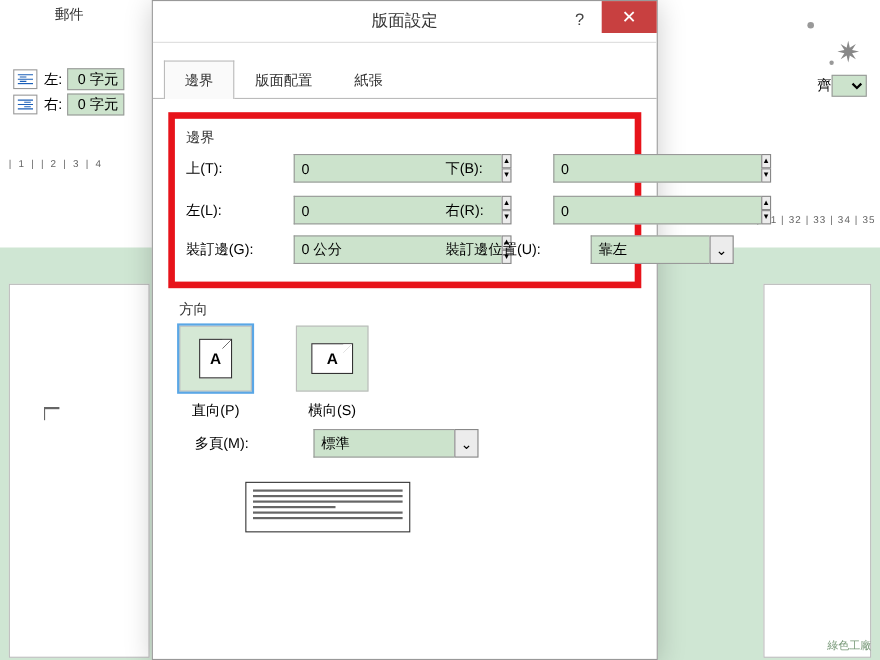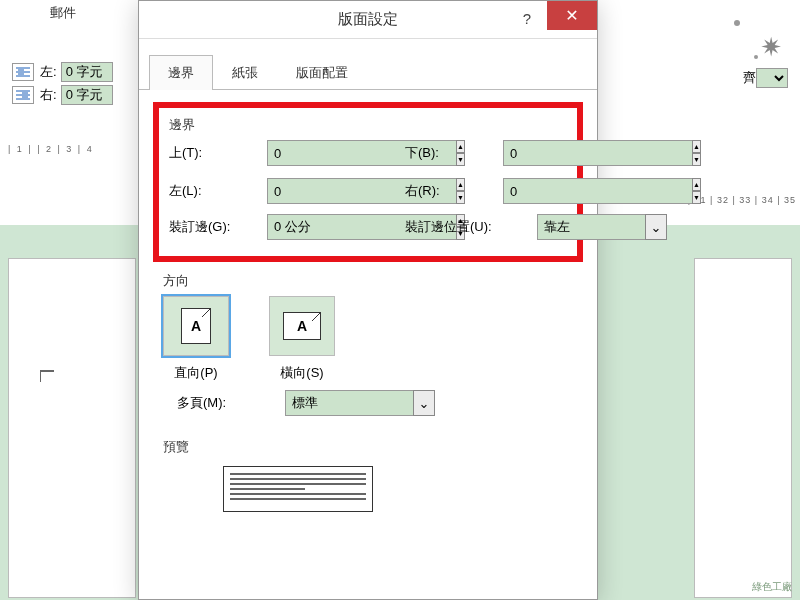"0 字元" .indent-row input { text-align: none -> right }
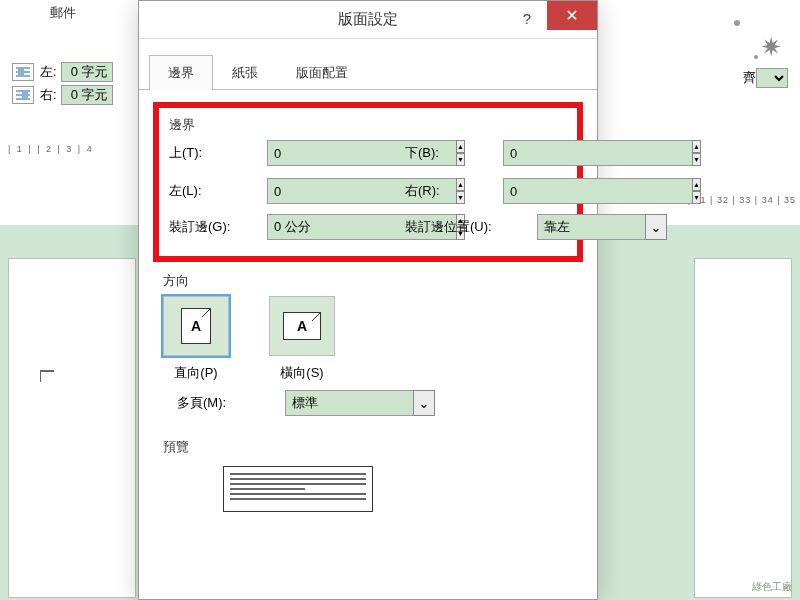"紙張" div.tab { order: before "版面配置" -> after "版面配置" }
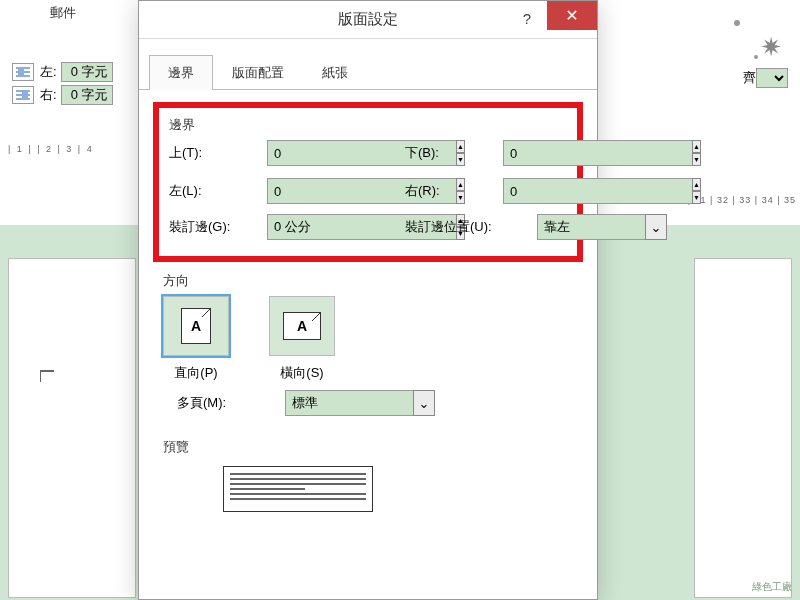"預覽" div.section-label { html: <div>預覽</div> -> none }
